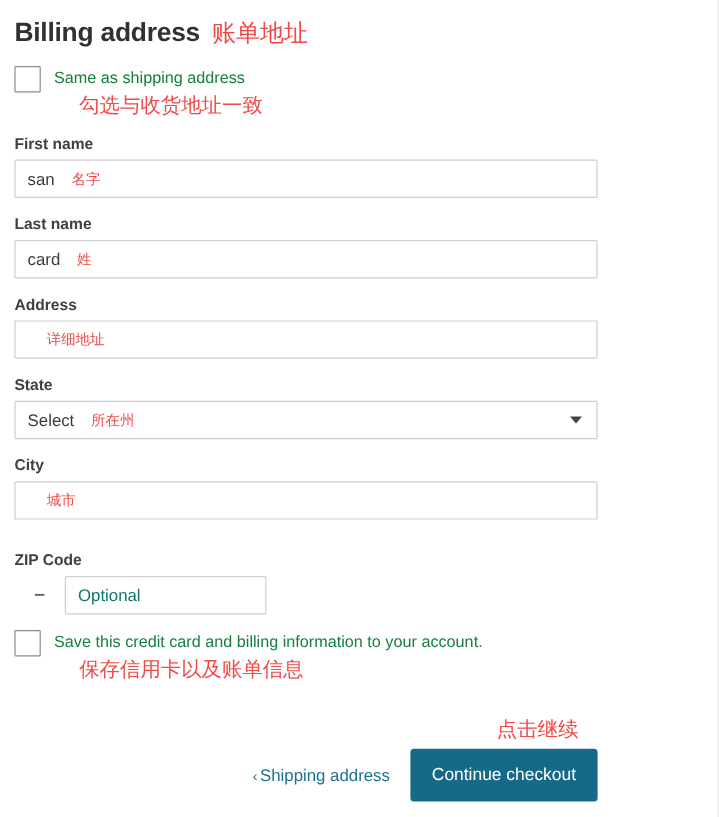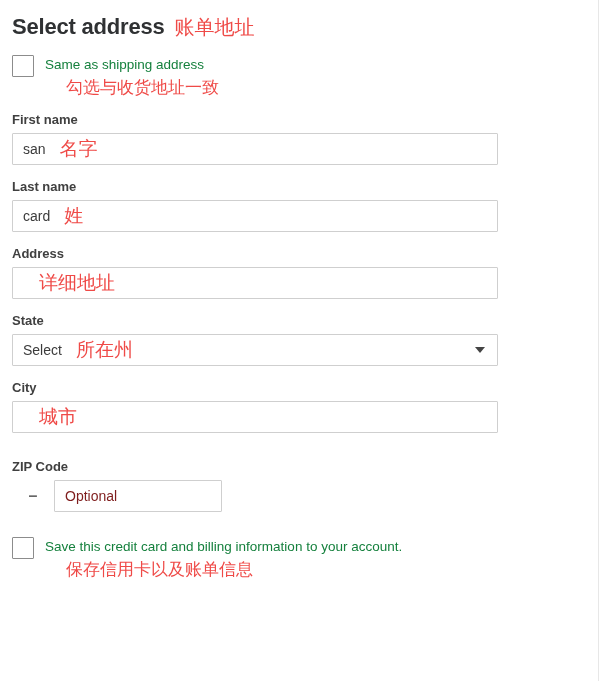"Select address" span.page-title { text: Select -> Billing }
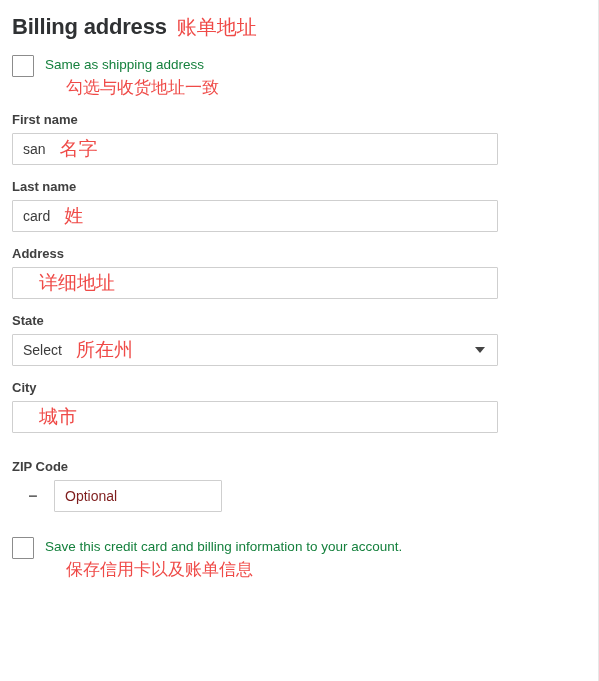"名字" .control .annot { font-size: 19px -> 12px }
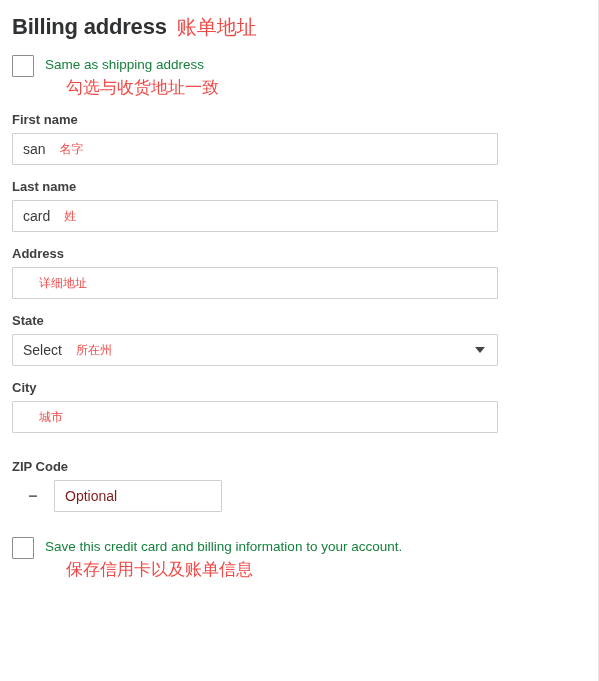"Optional" .placeholder { color: #7f1d1d -> #0f766e }
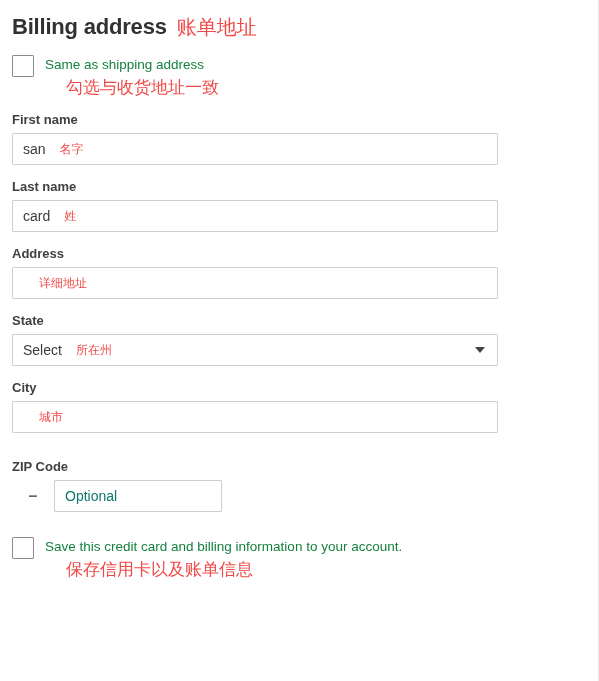"Save this credit card and" div.check-row { margin-top: 24px -> 12px }
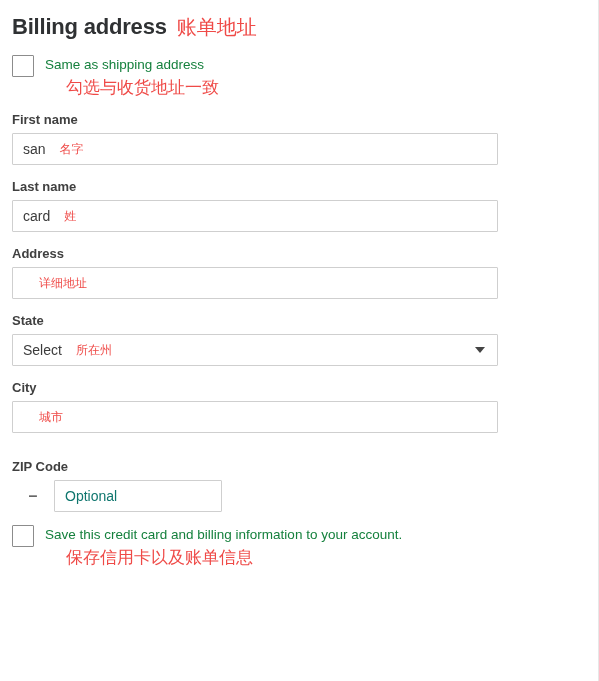"点击继续" div.footer { html: none -> <div> <div>点击继续</div> <div> <a><span>‹</span><span>Shipping address</span></a> <button>Continue checkout</button> </div> </div> }
